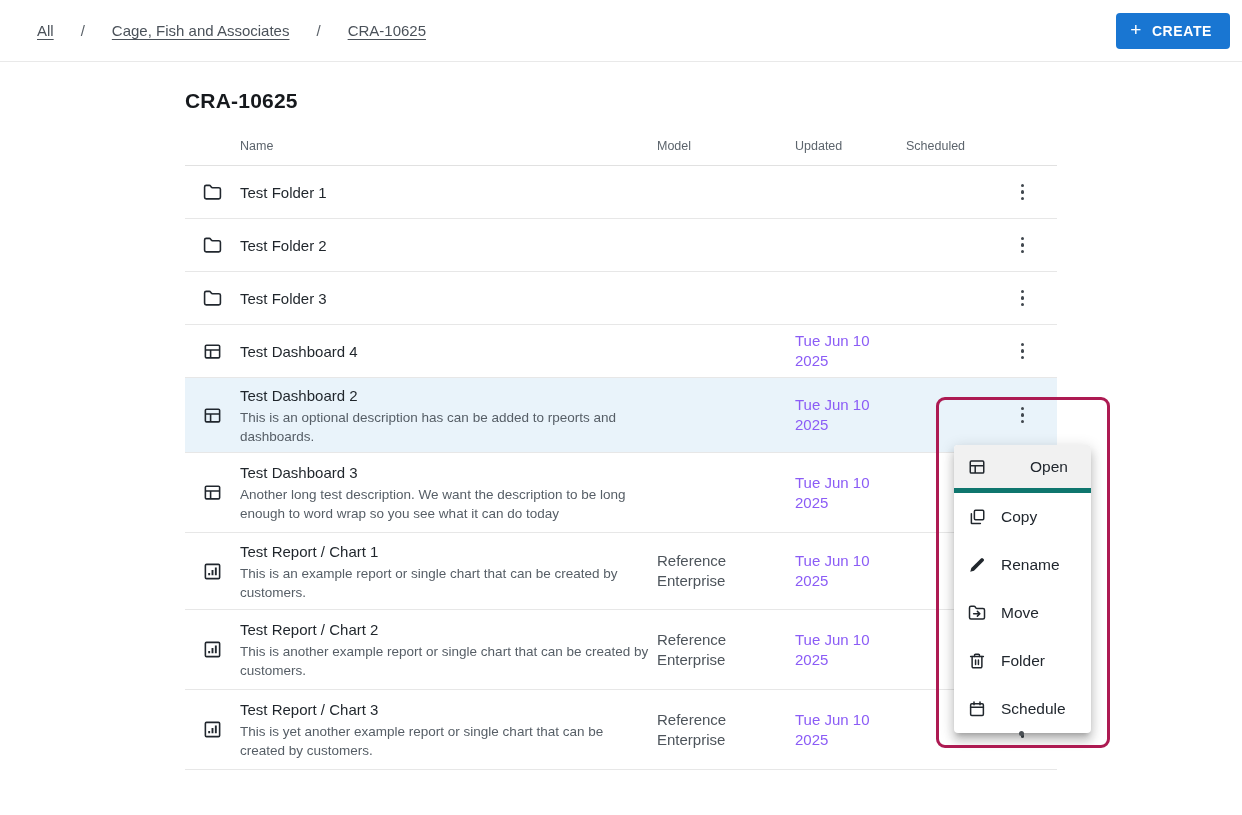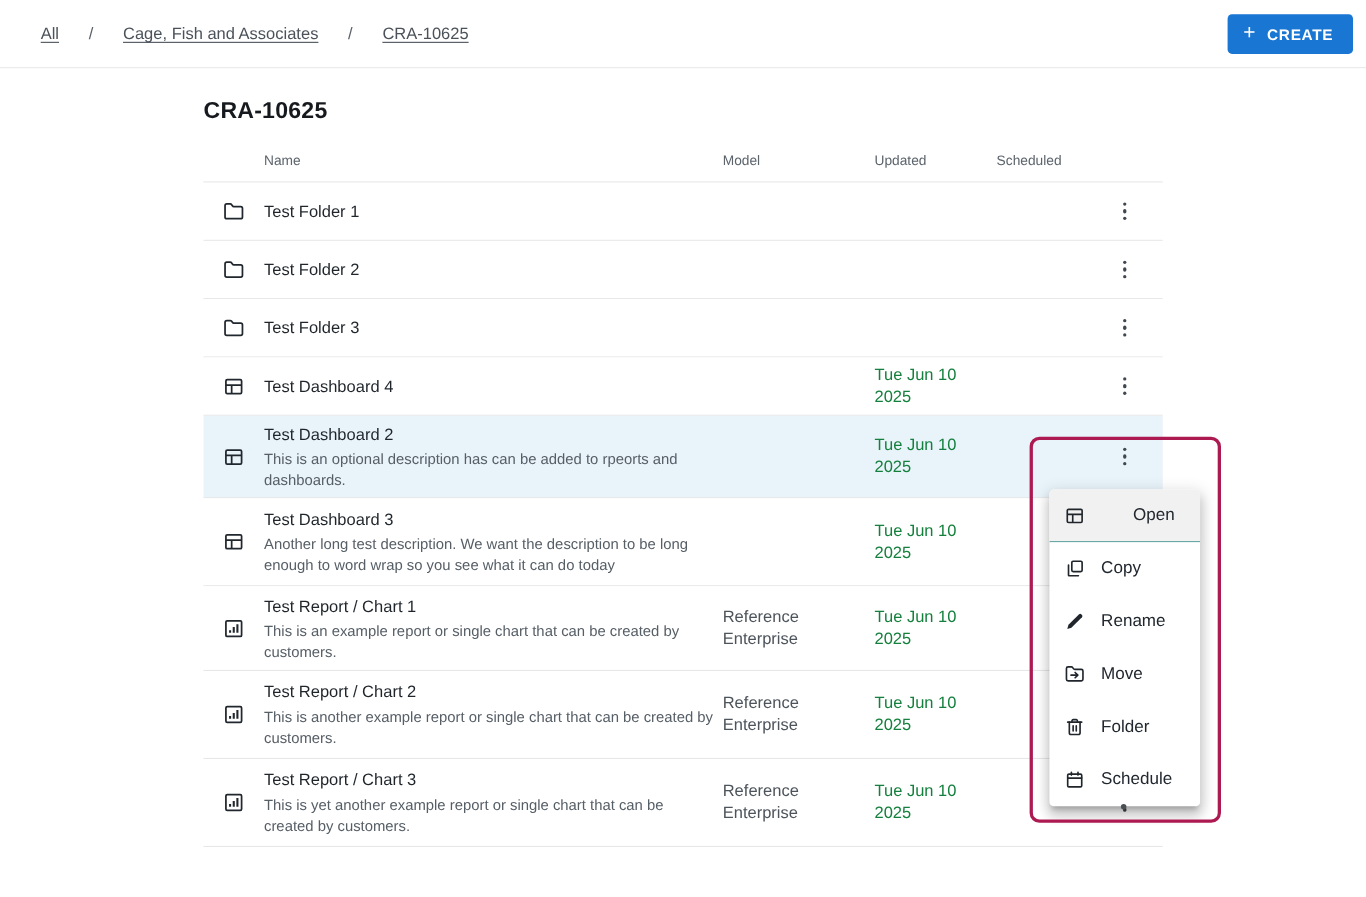"Tue Jun 10 2025" .c-updated { color: #15803d -> #8b5cf6 }
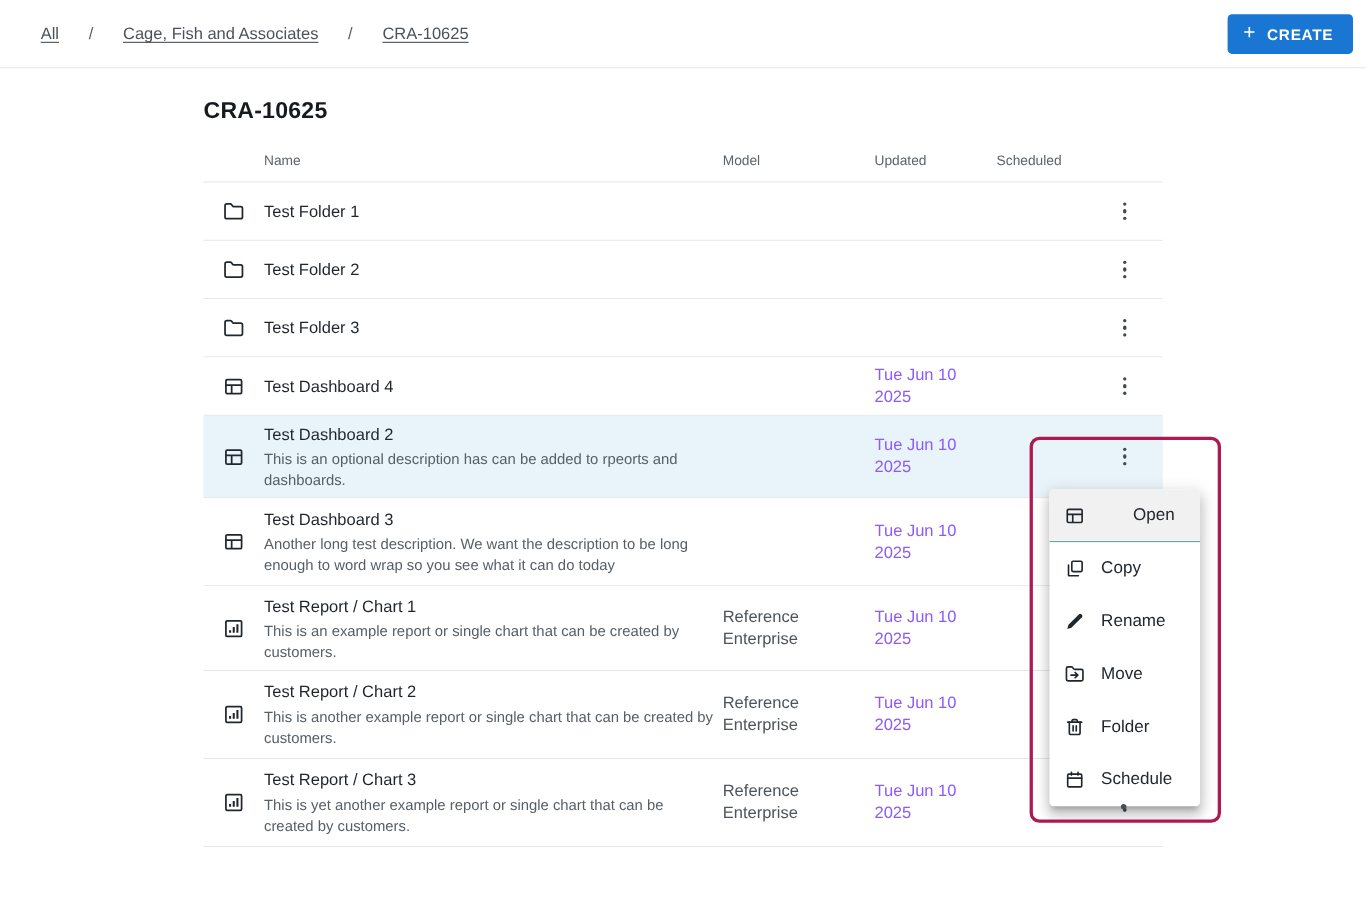"Open" .menu-item.highlighted { border-bottom: 1px solid #0f766e -> 5px solid #0f766e }
